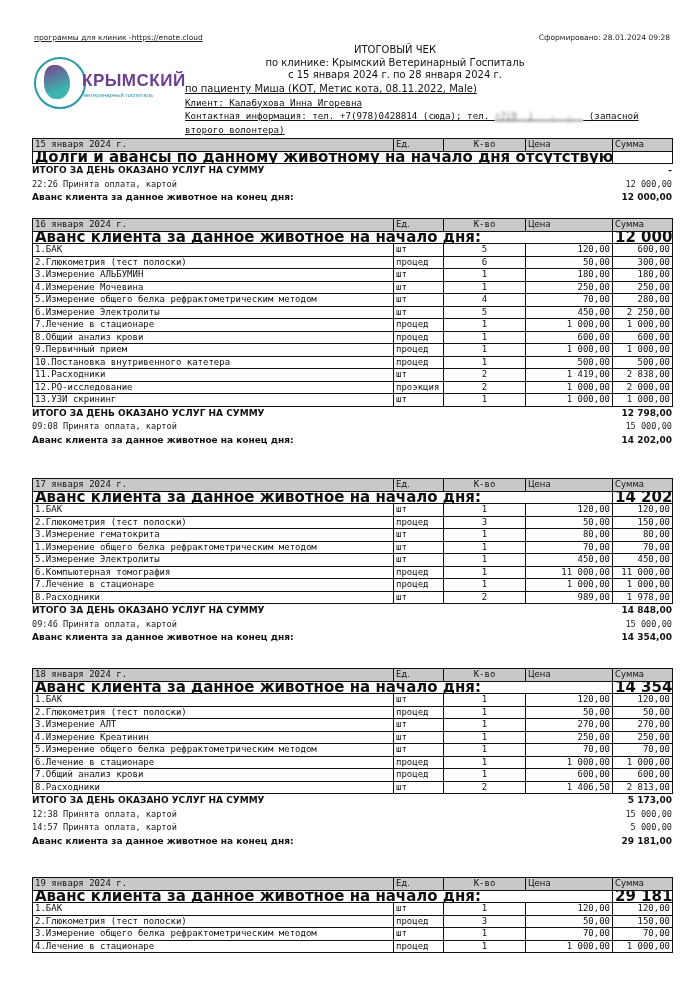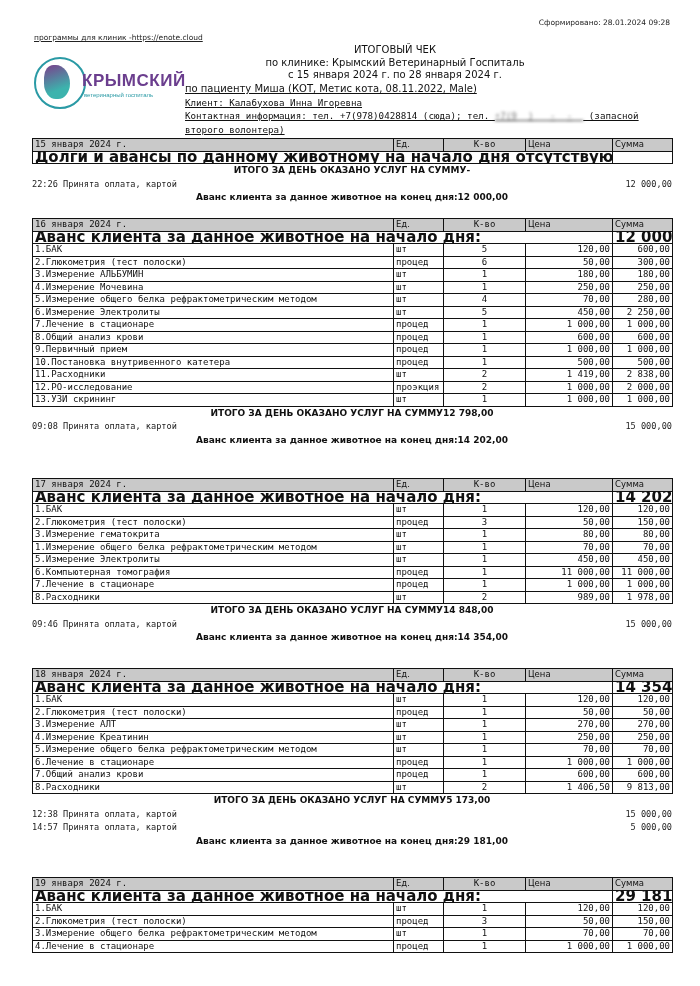"Сформировано: 28.01.2024 09:28" .generated { top: 18px -> 33px }
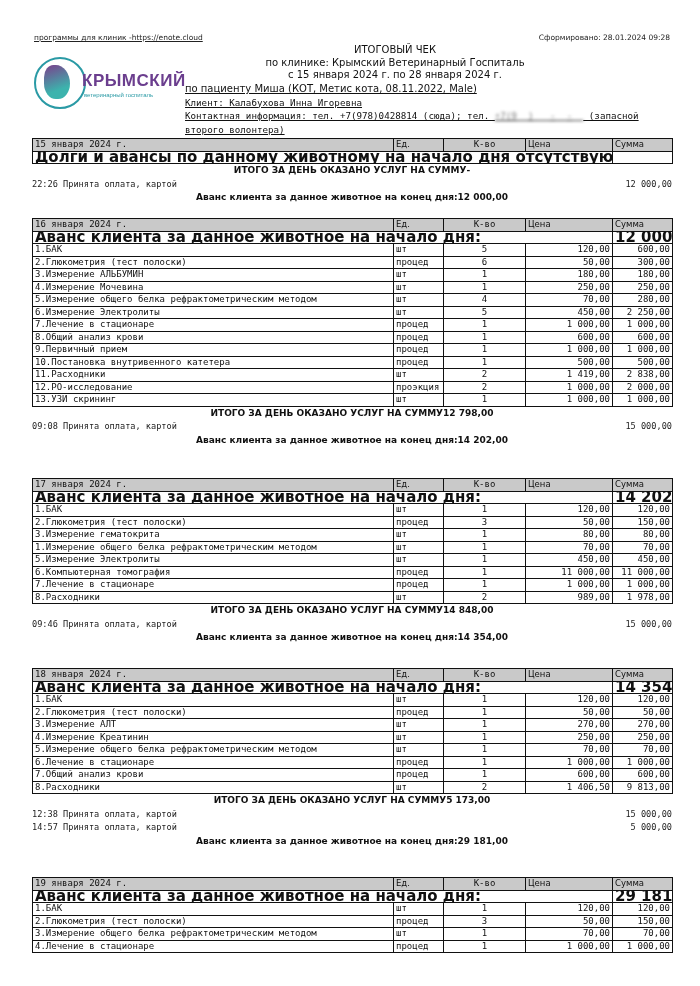"ИТОГО ЗА ДЕНЬ ОКАЗАНО УСЛУГ" .sumline.bold { justify-content: center -> none }
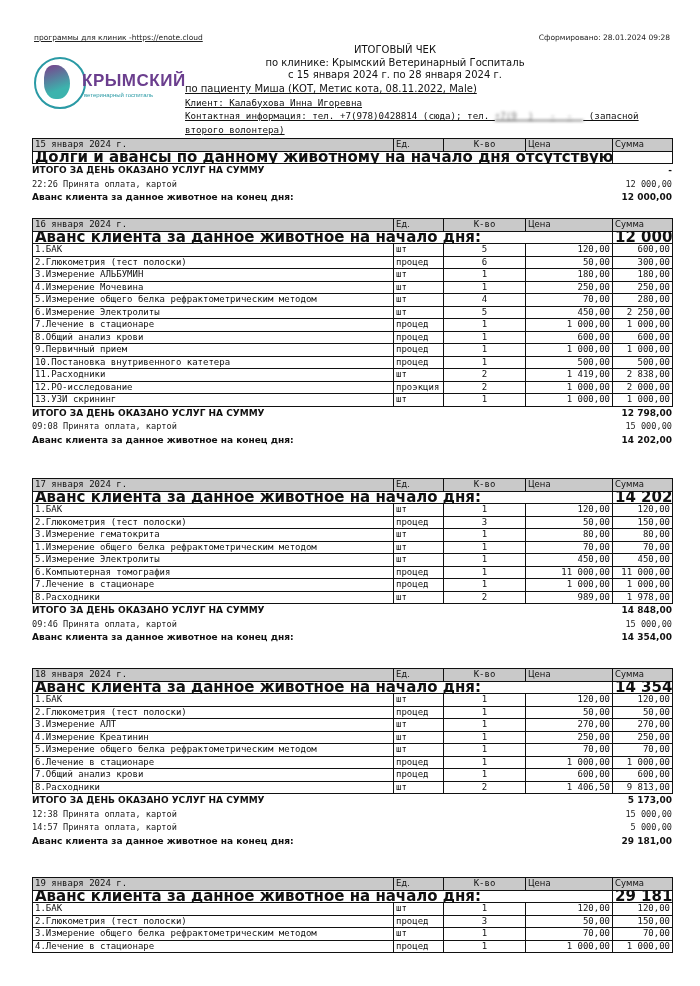"9 813,00" td.sumv { text: 9 813,00 -> 2 813,00 }
